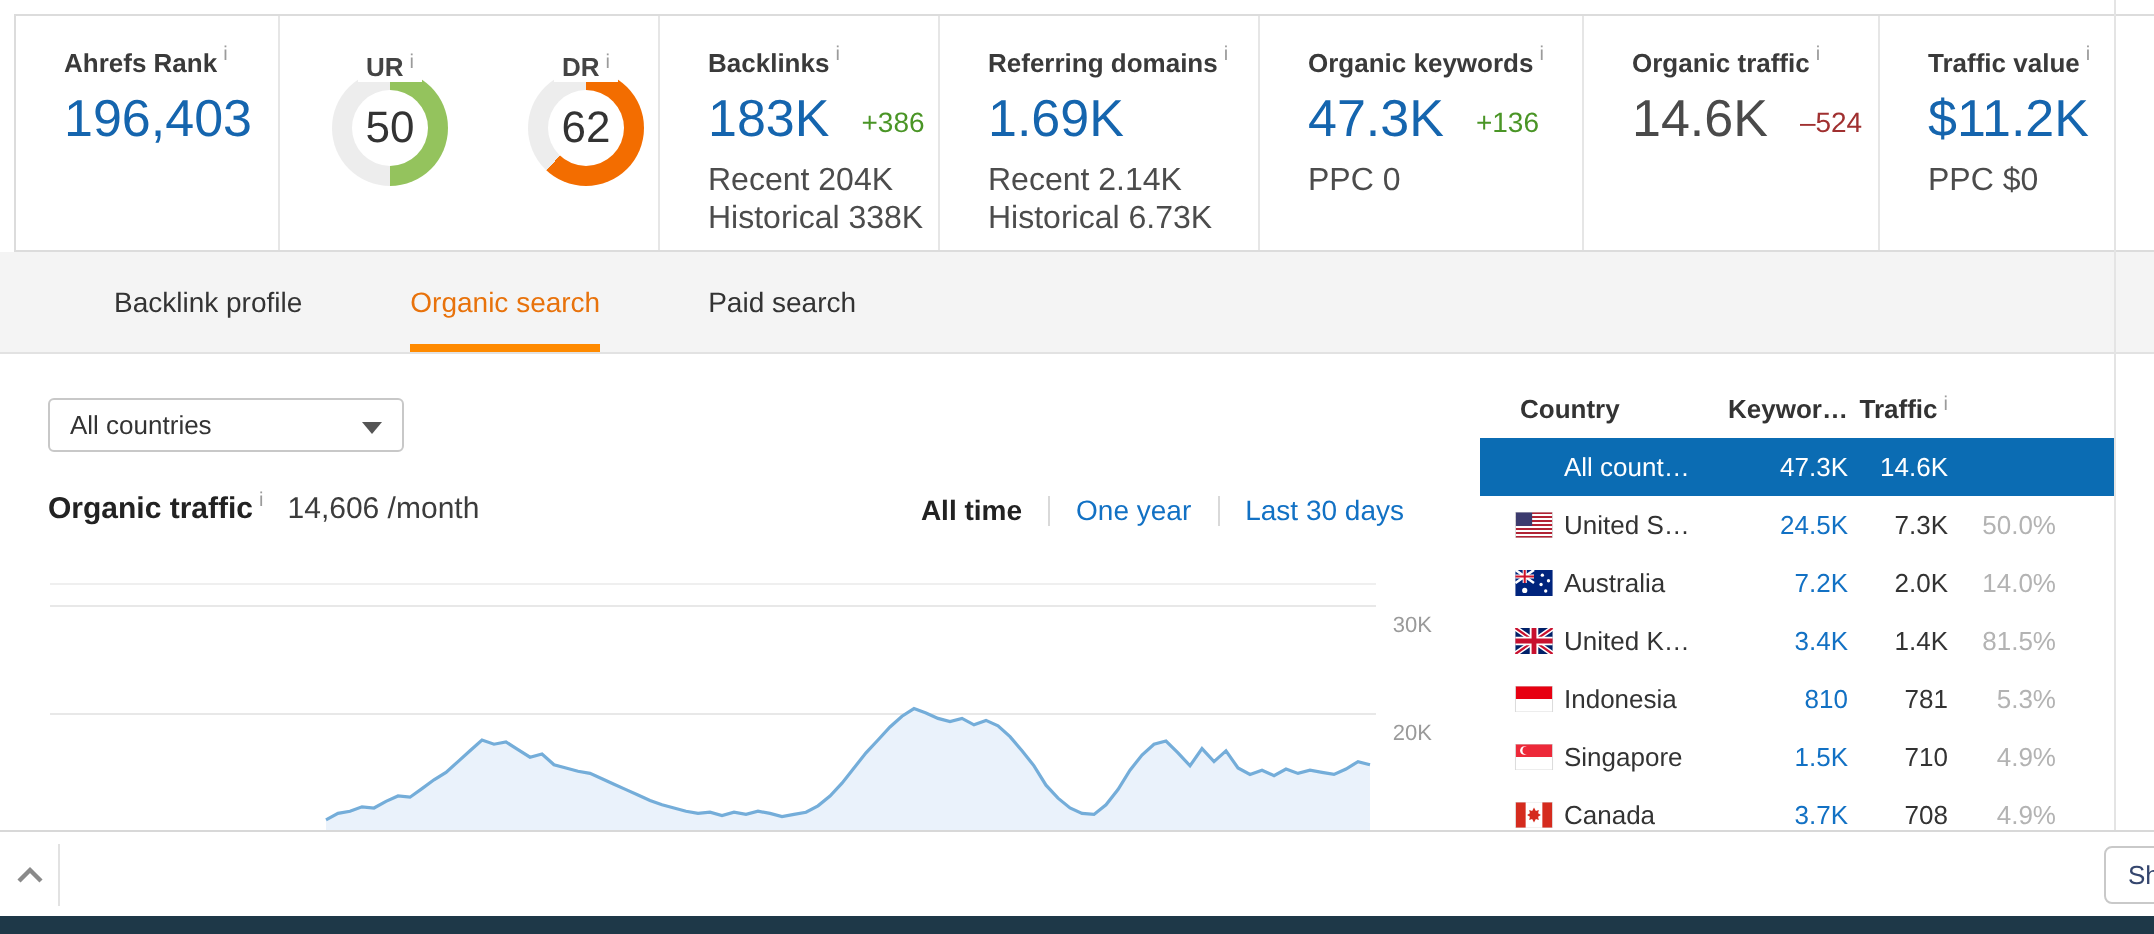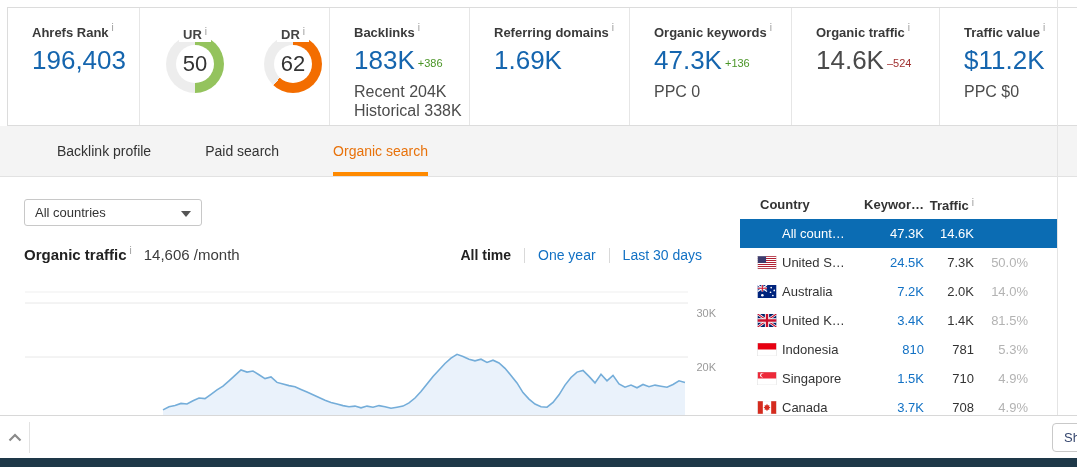"+386" .delta { font-size: 11px -> 14px; margin-left: 3px -> 16px }
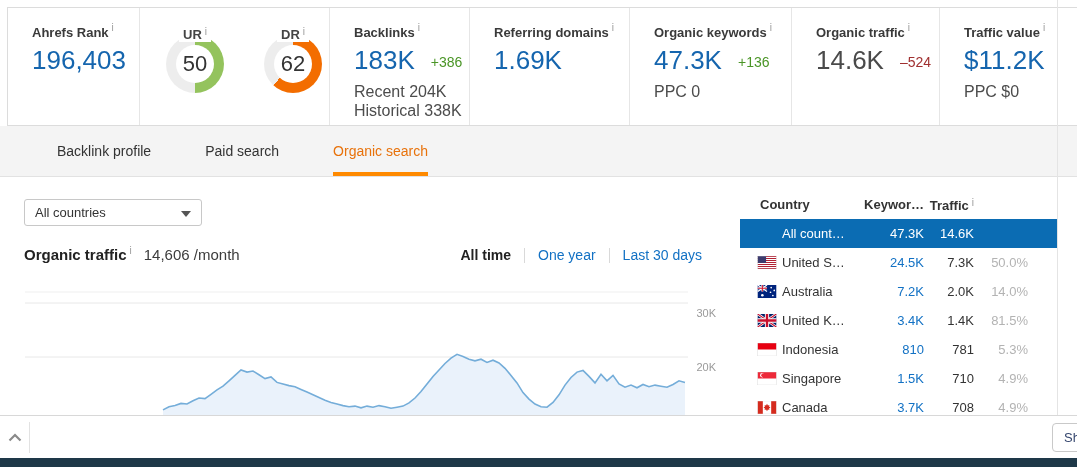"Recent 2.14K" div.msub { html: none -> <div> <div>Recent 2.14K</div> <div>Historical 6.73K</div> </div> }
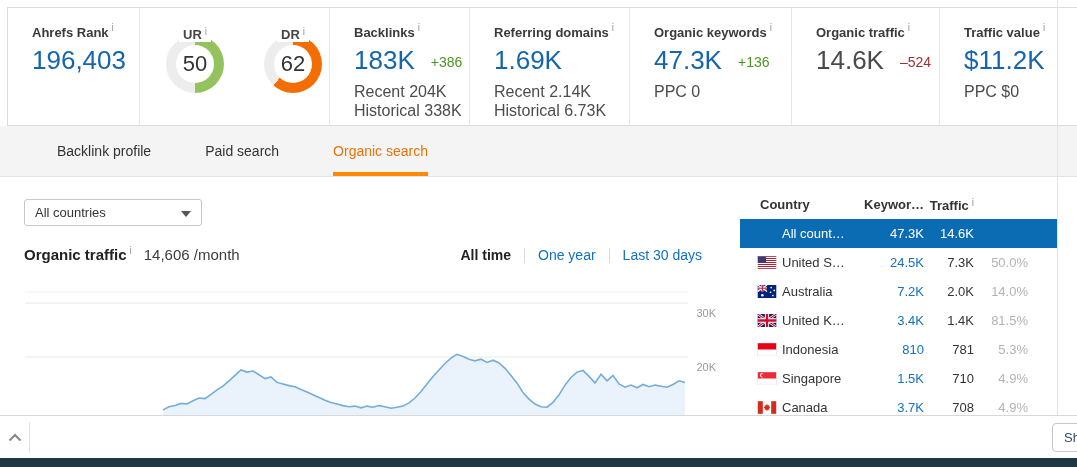"Paid search" div.tab { order: before "Organic search" -> after "Organic search" }
